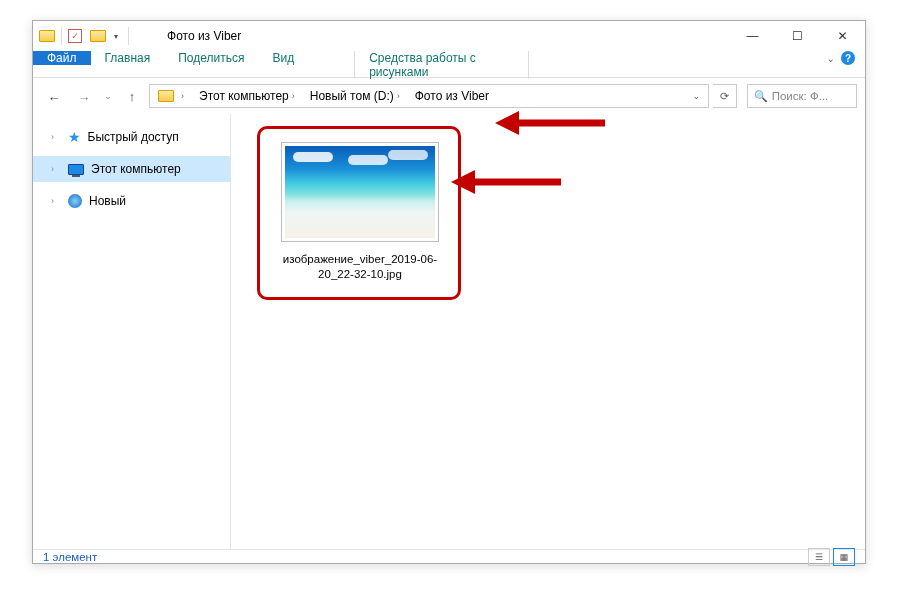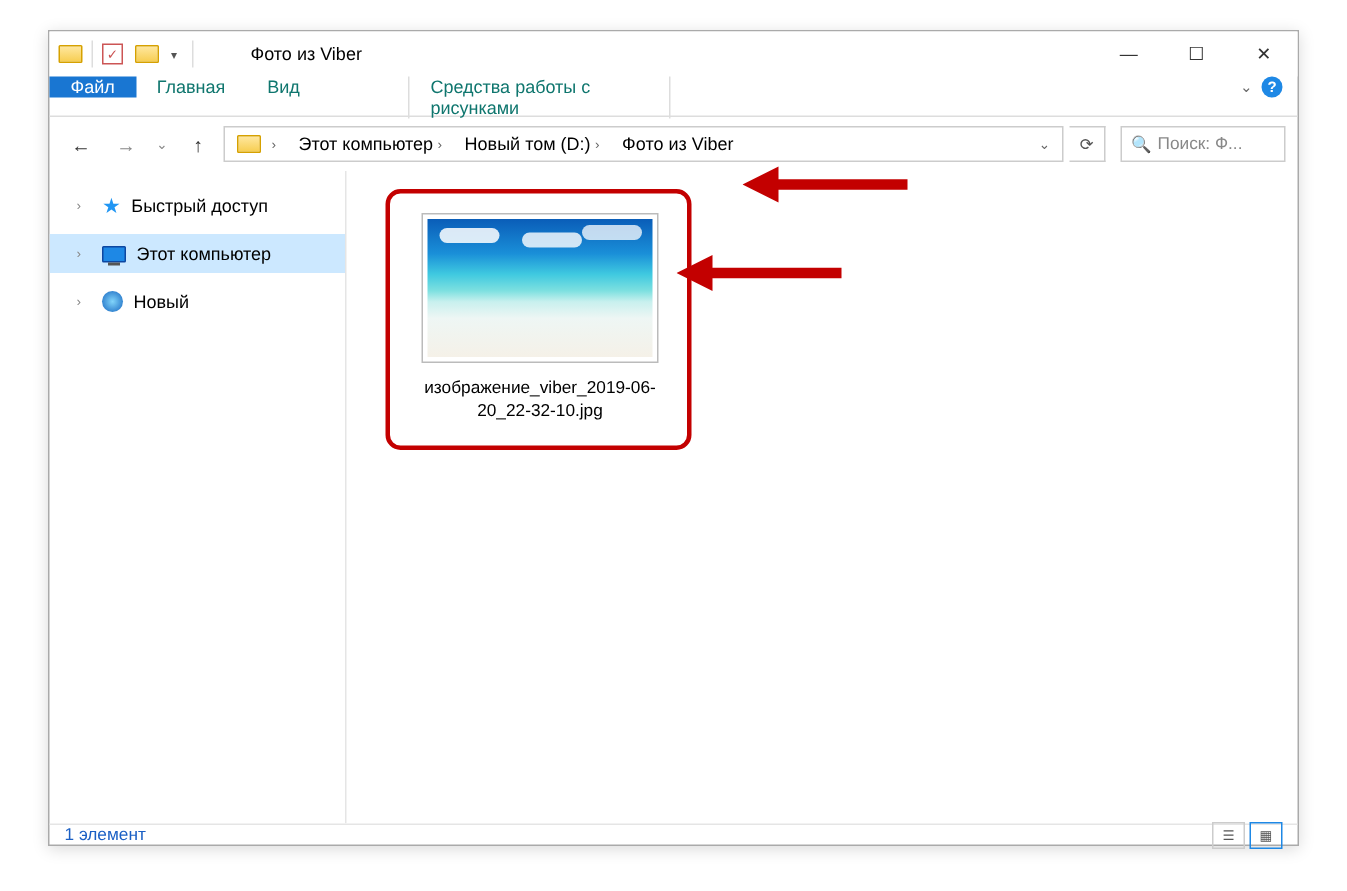"Поделиться" div.tab { html: none -> <div>Поделиться</div> }
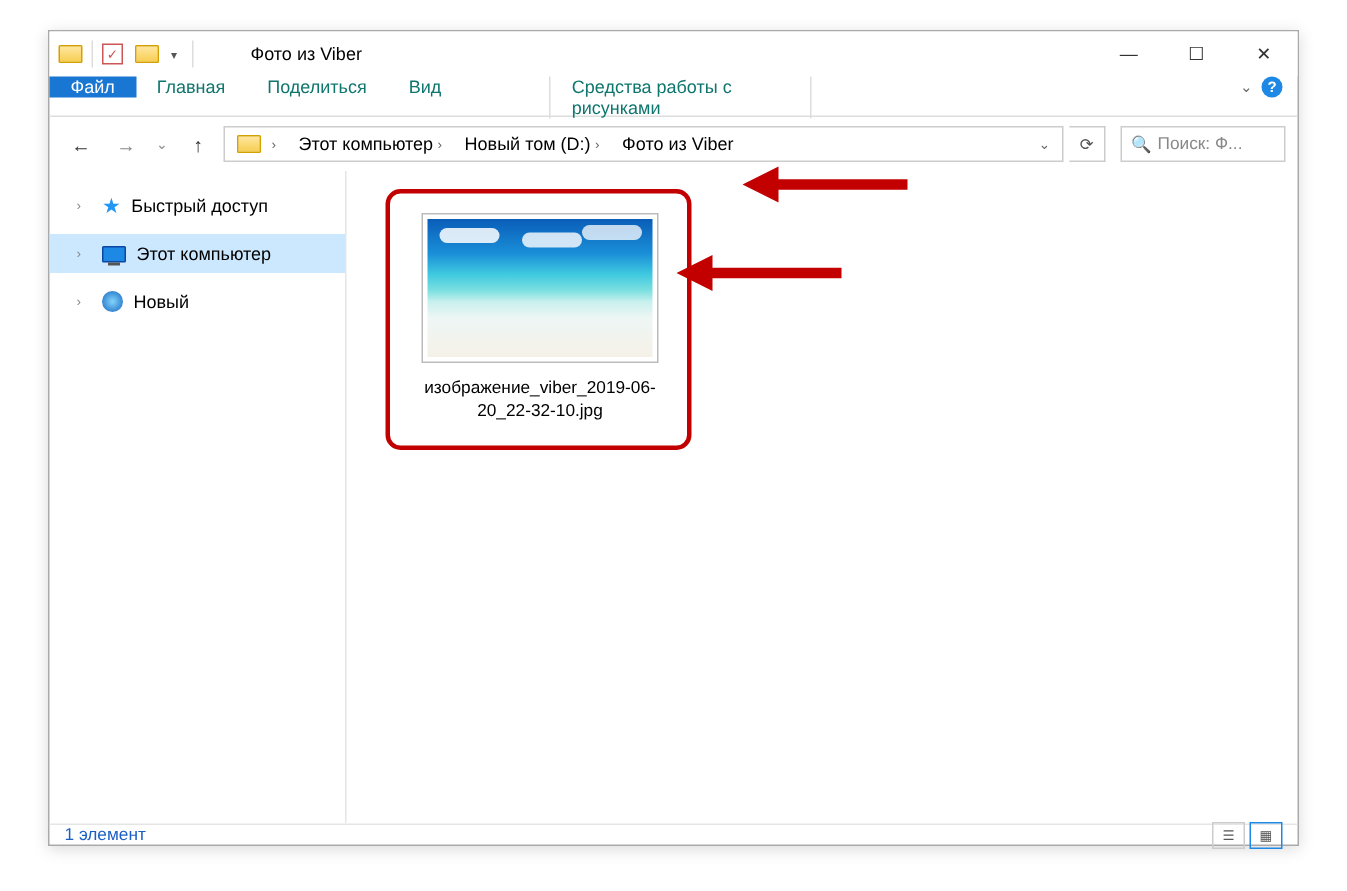"Средства работы с рисунками" .ribbon .tab.contextual { margin-left: 58px -> 46px }
